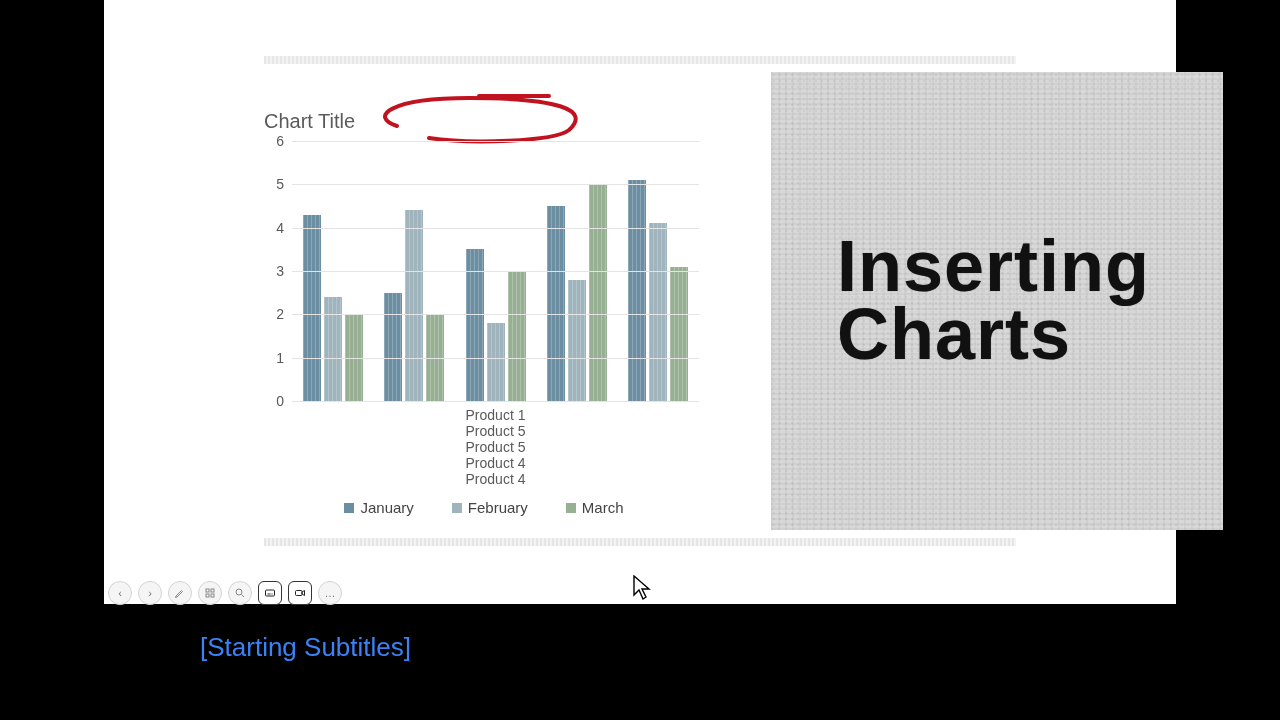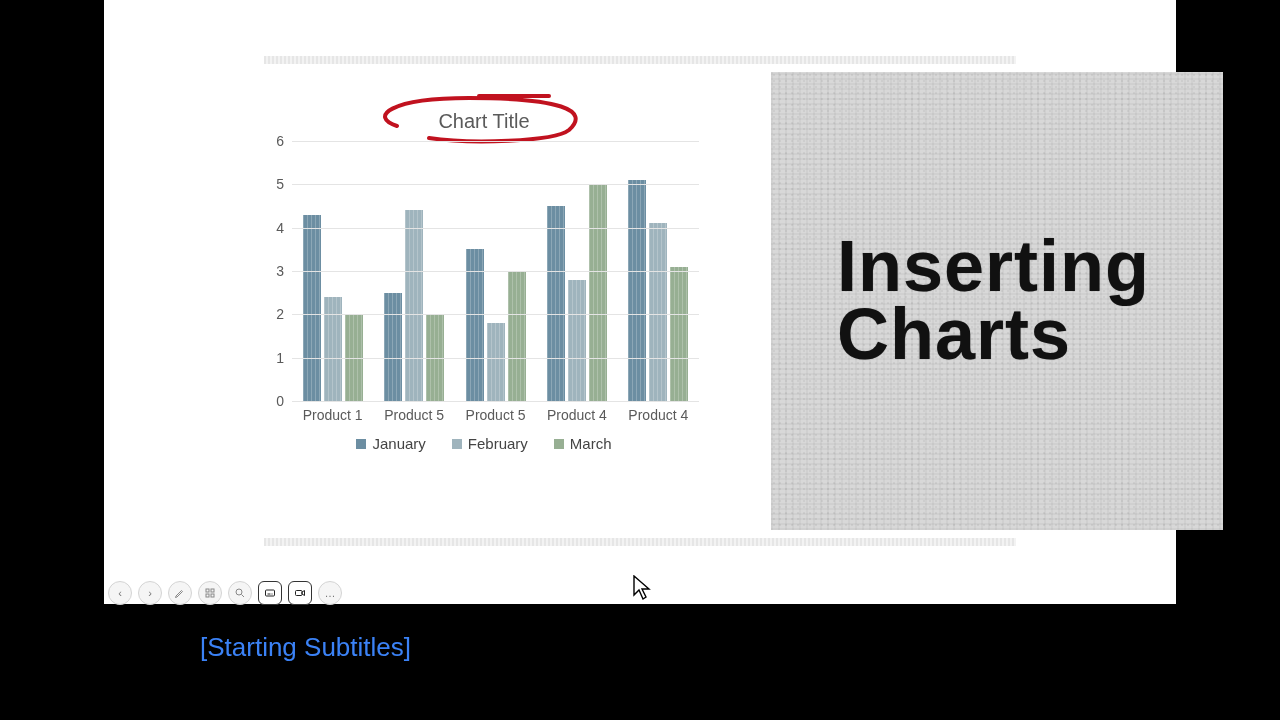"Chart Title" .chart-title { text-align: center -> none }
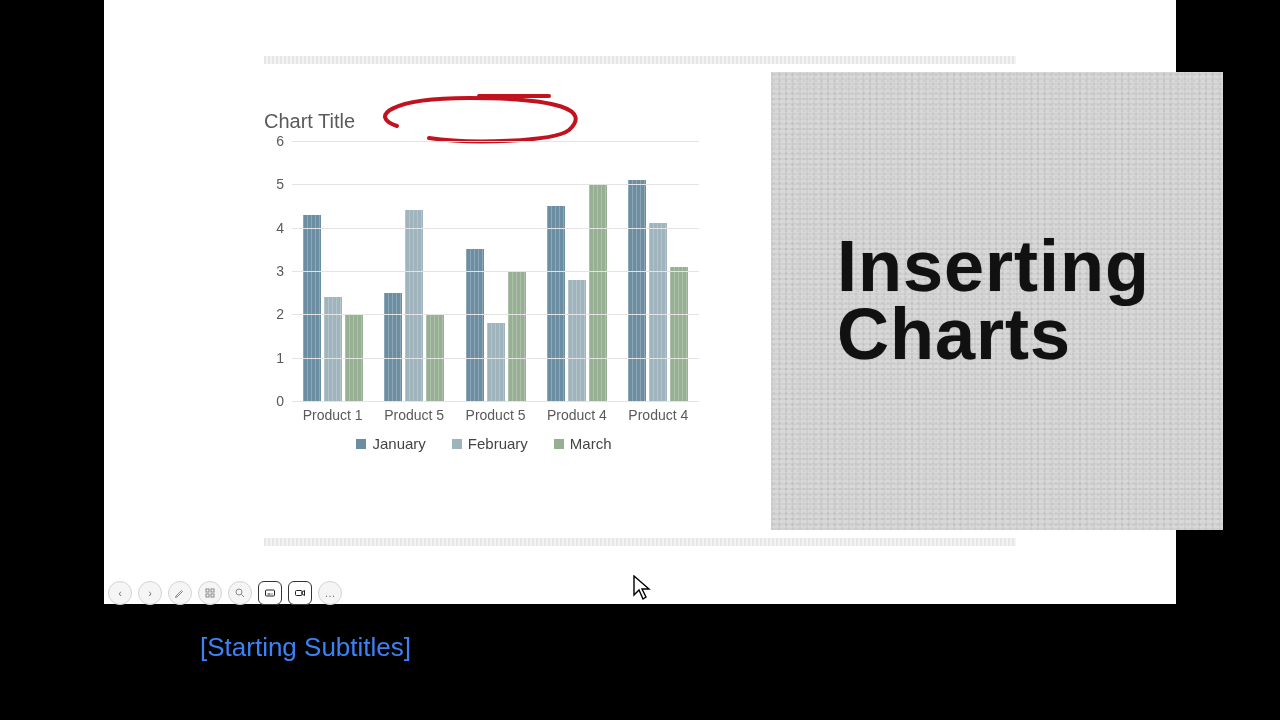"Product 1" .xlabels { flex-direction: none -> column }
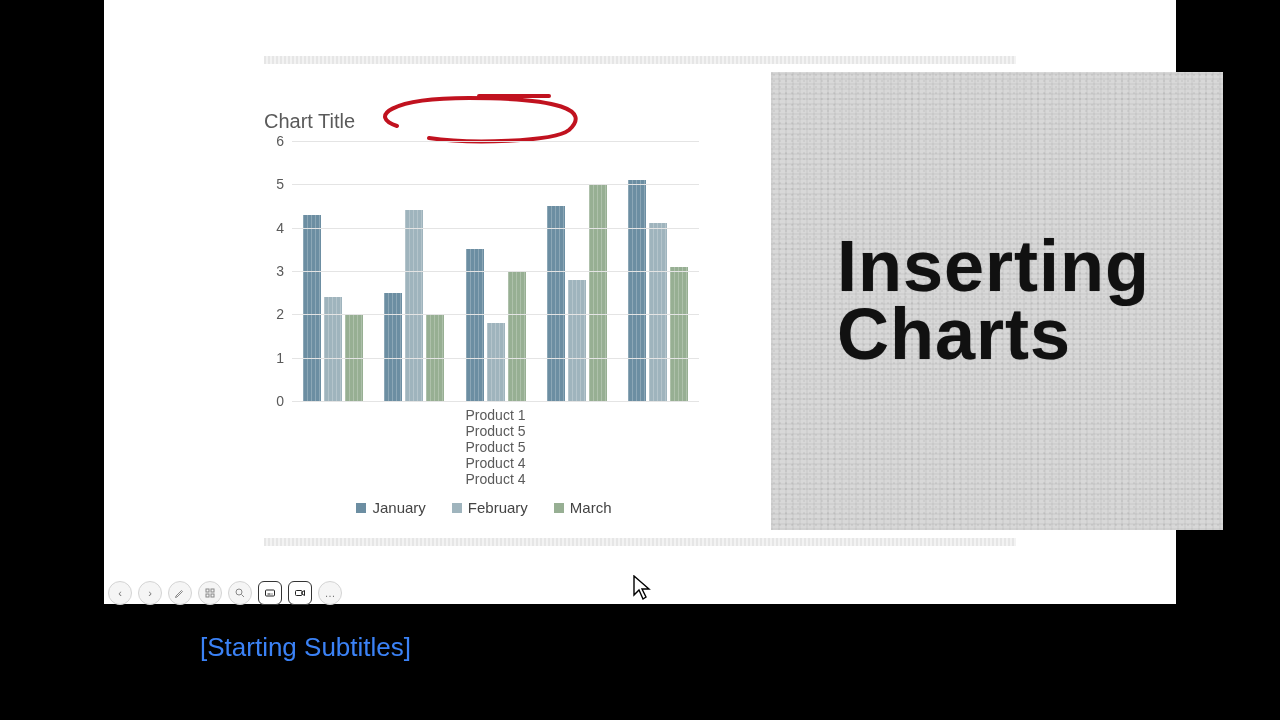"January" .legend { gap: 26px -> 38px }
